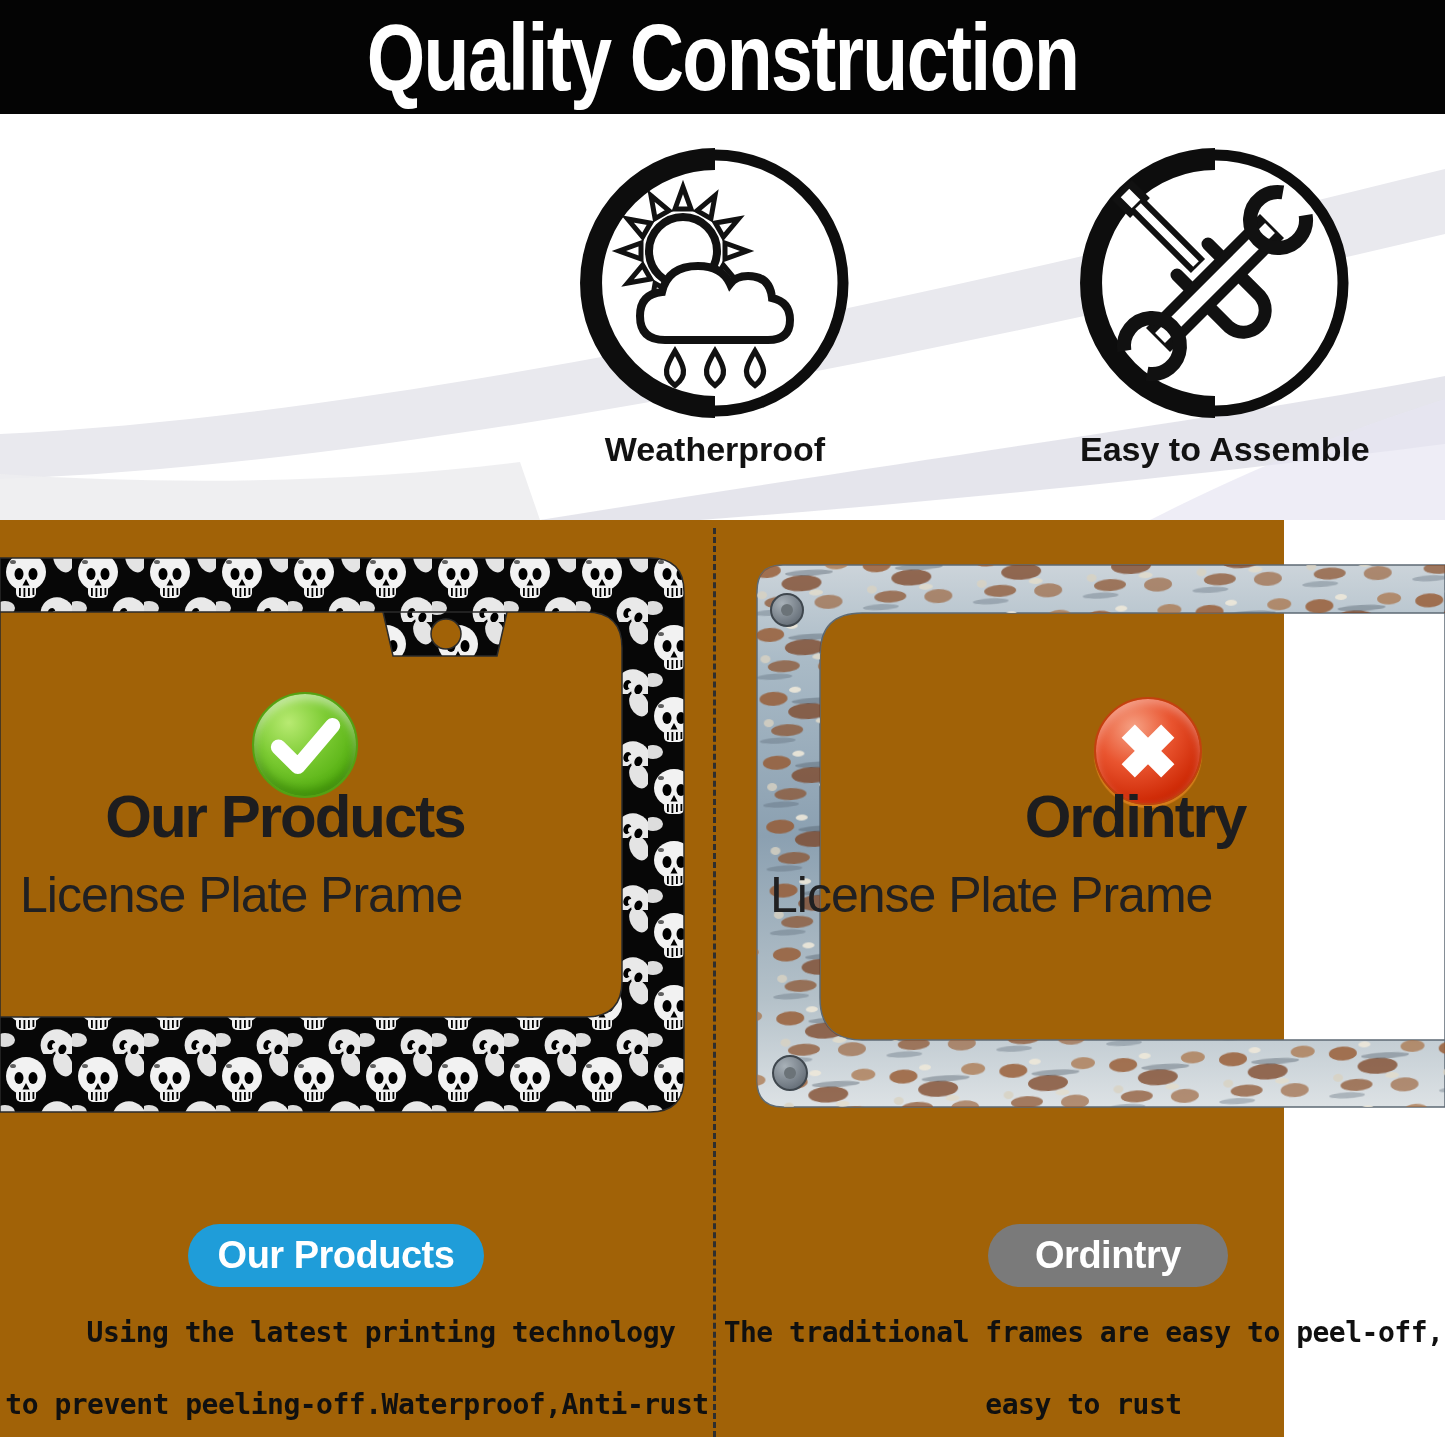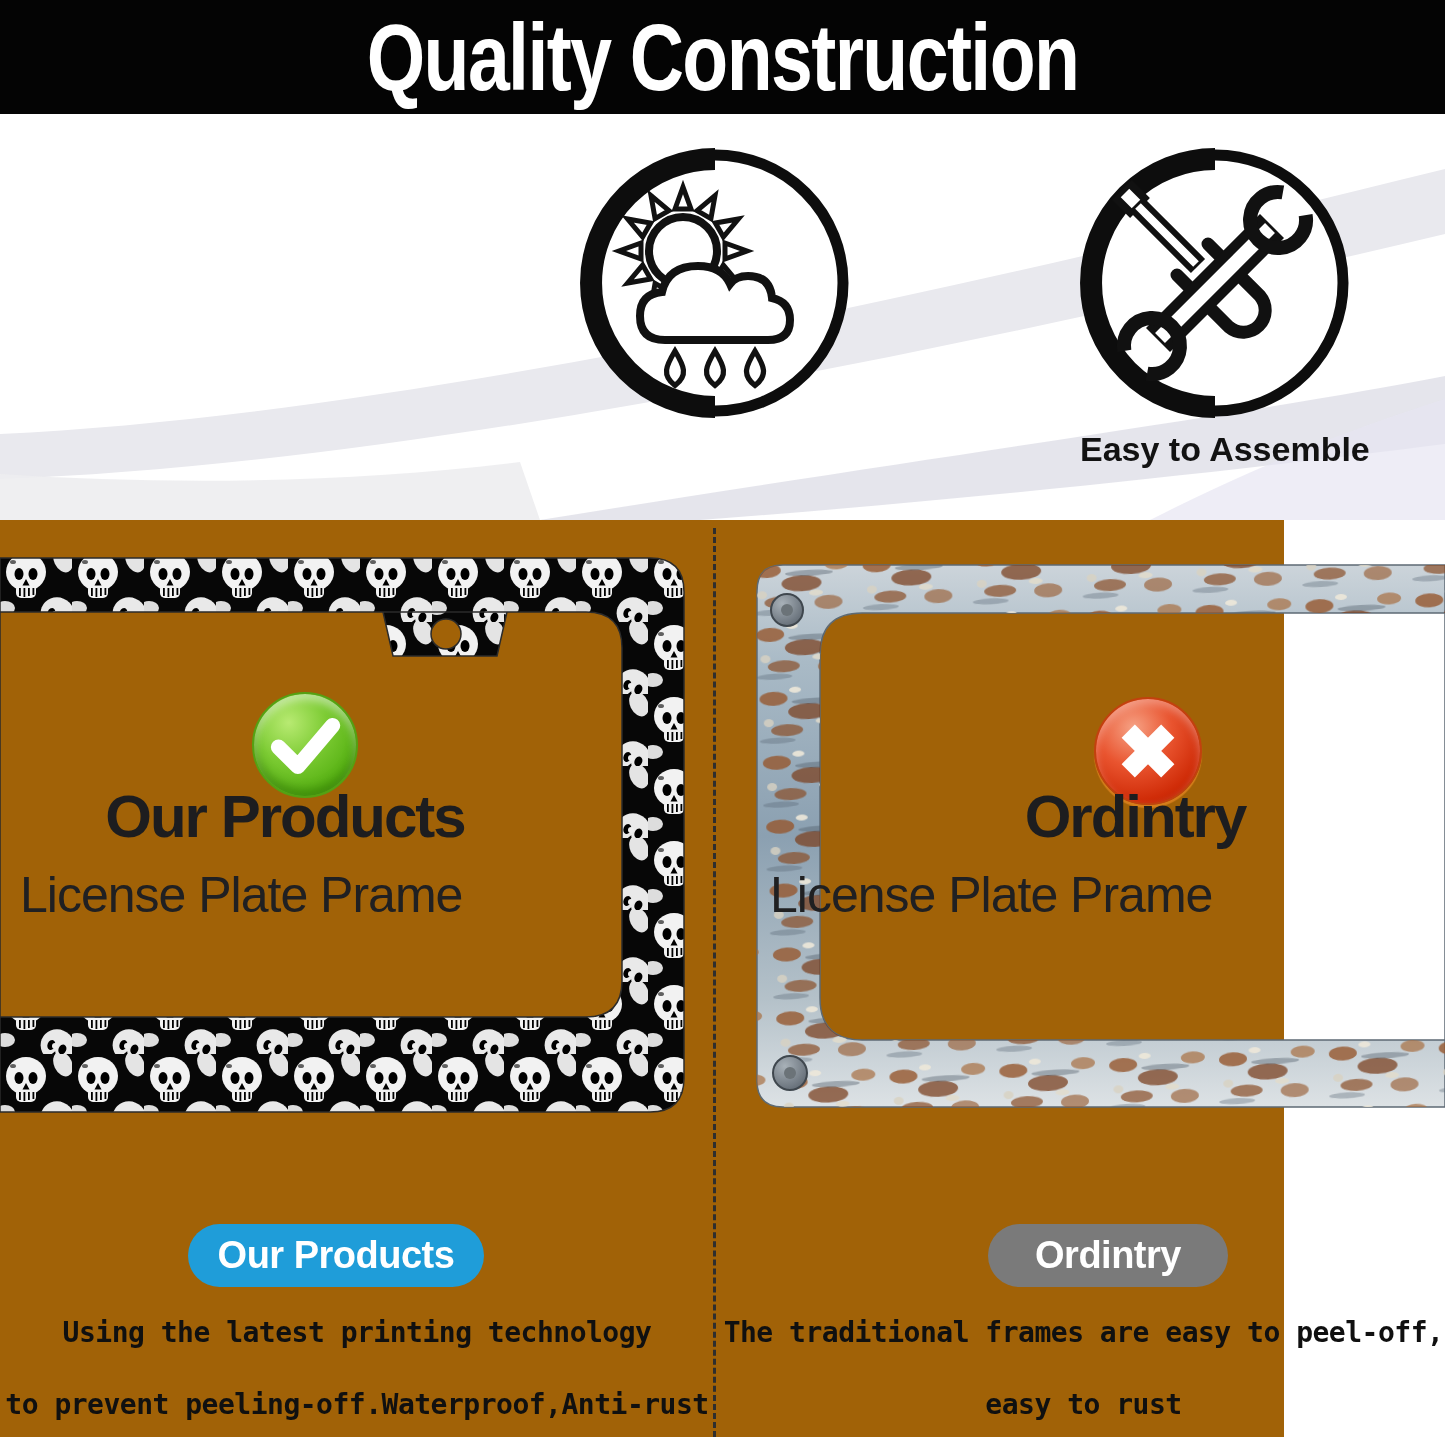"Weatherproof" div.flabel { html: none -> <div>Weatherproof</div> }
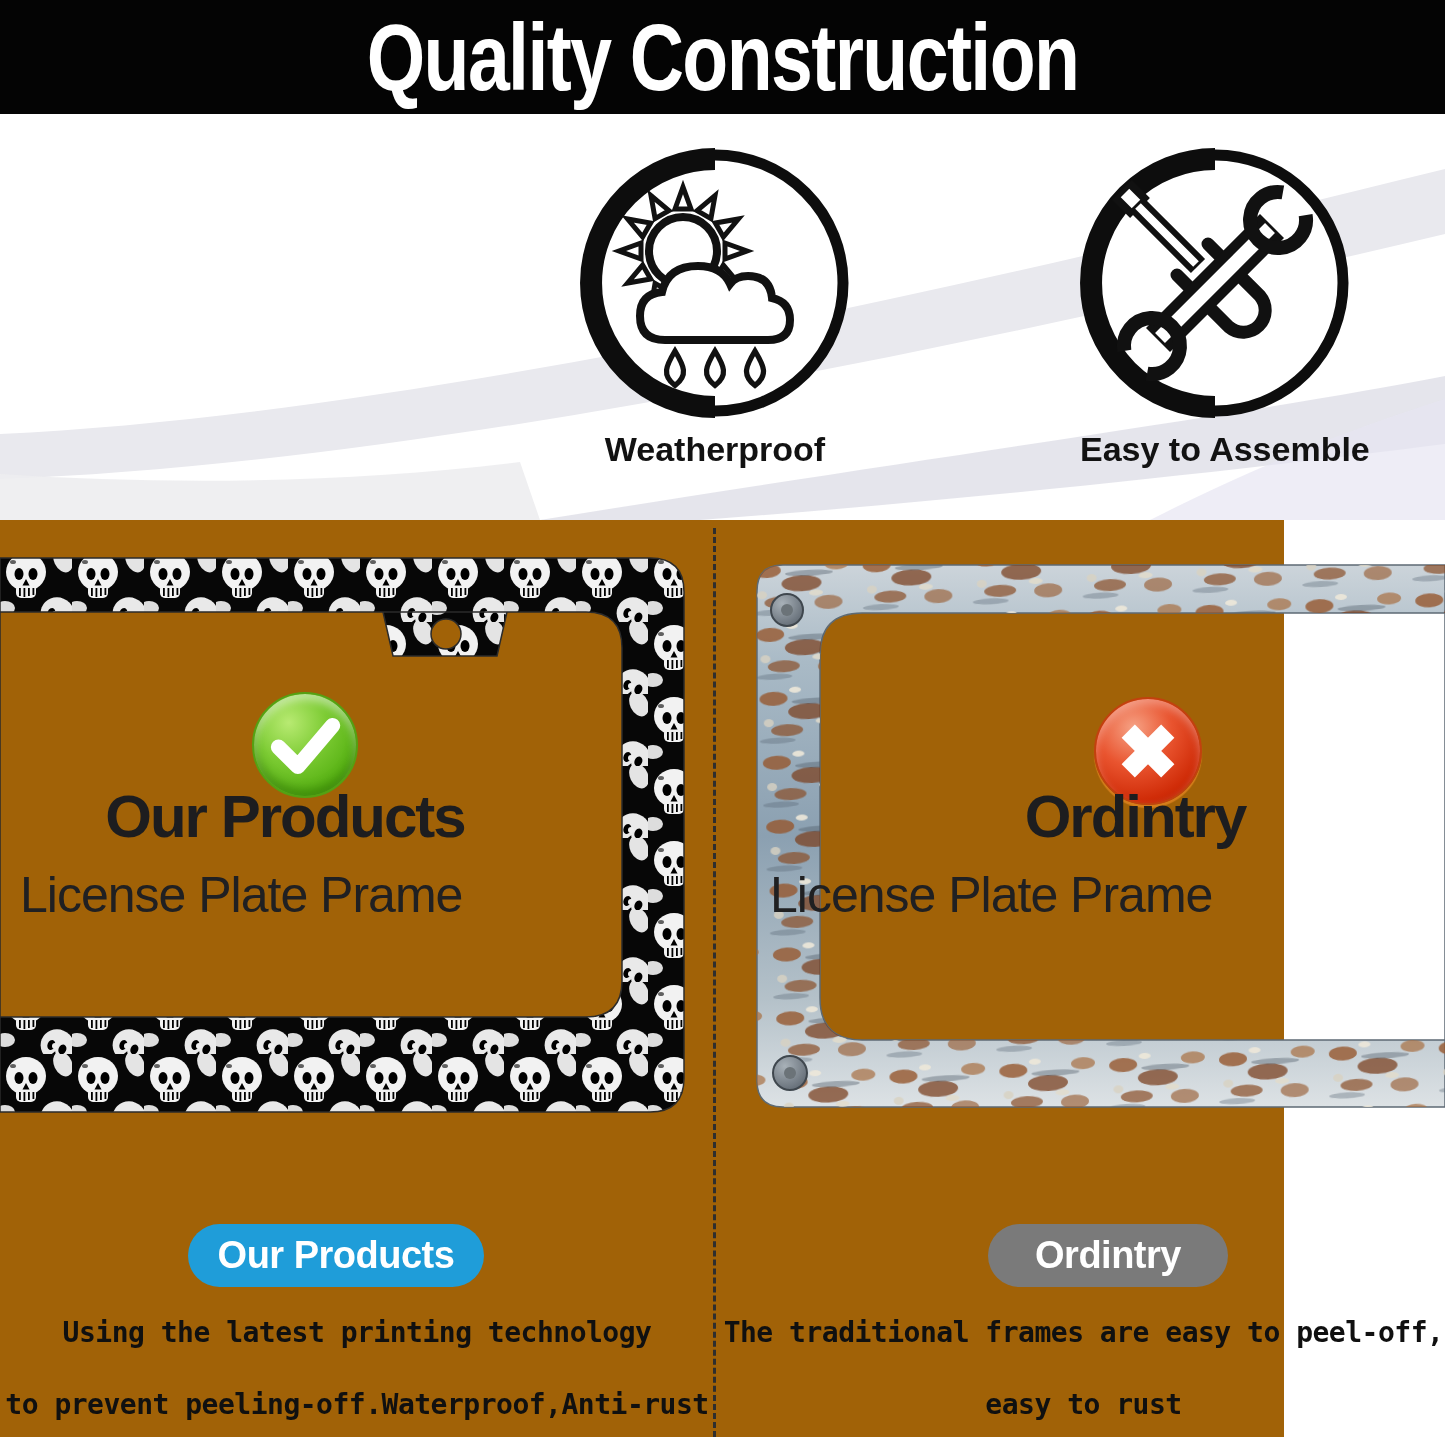"Using the latest printing technology" .pl1 { padding-left: none -> 24px }
